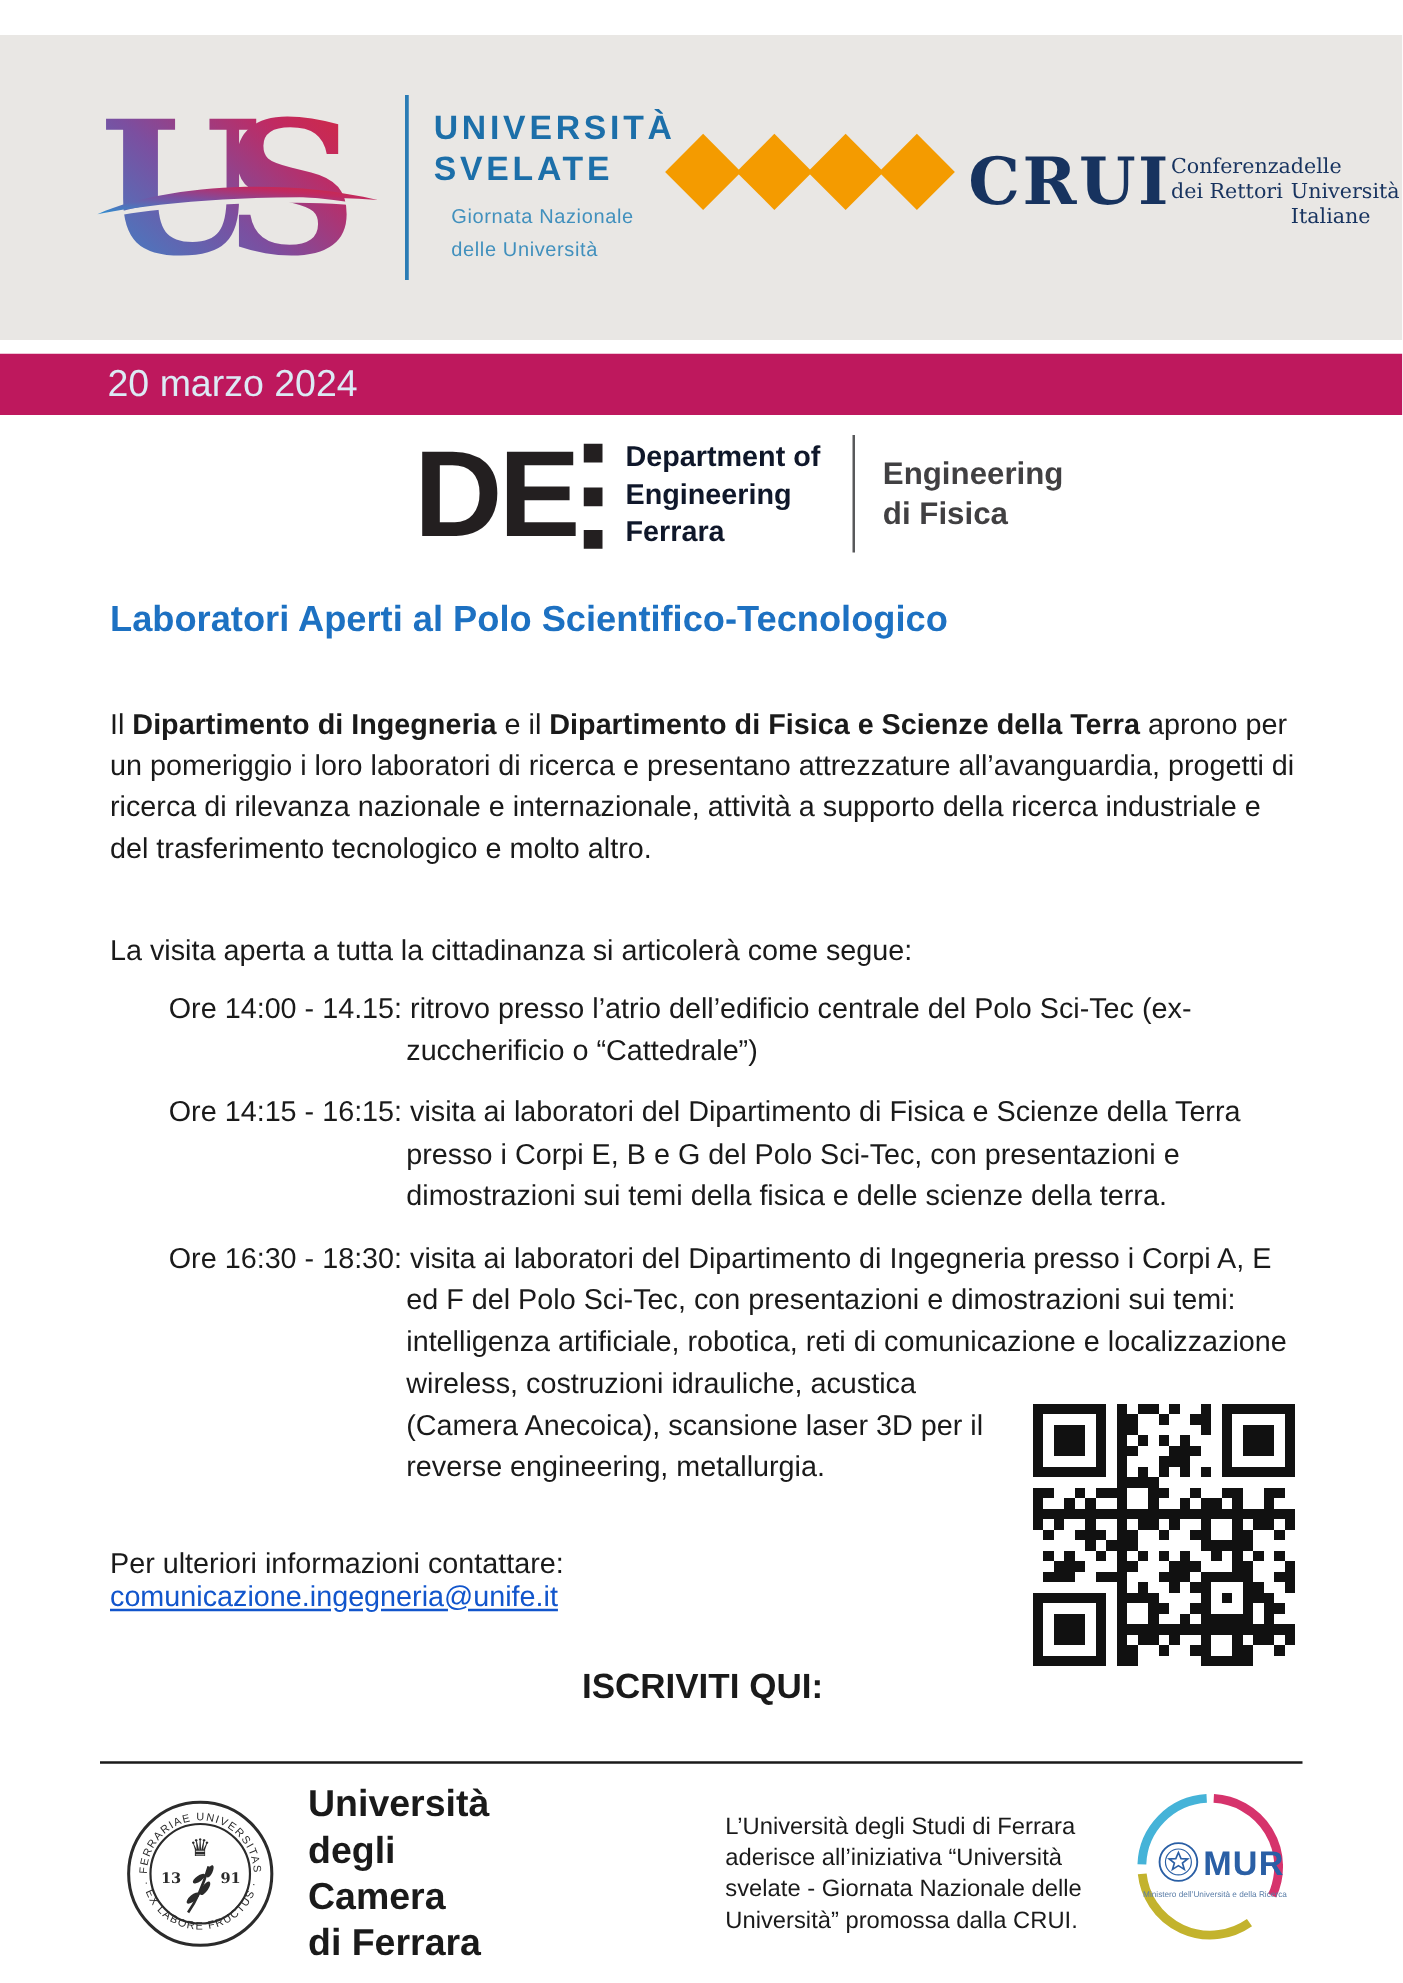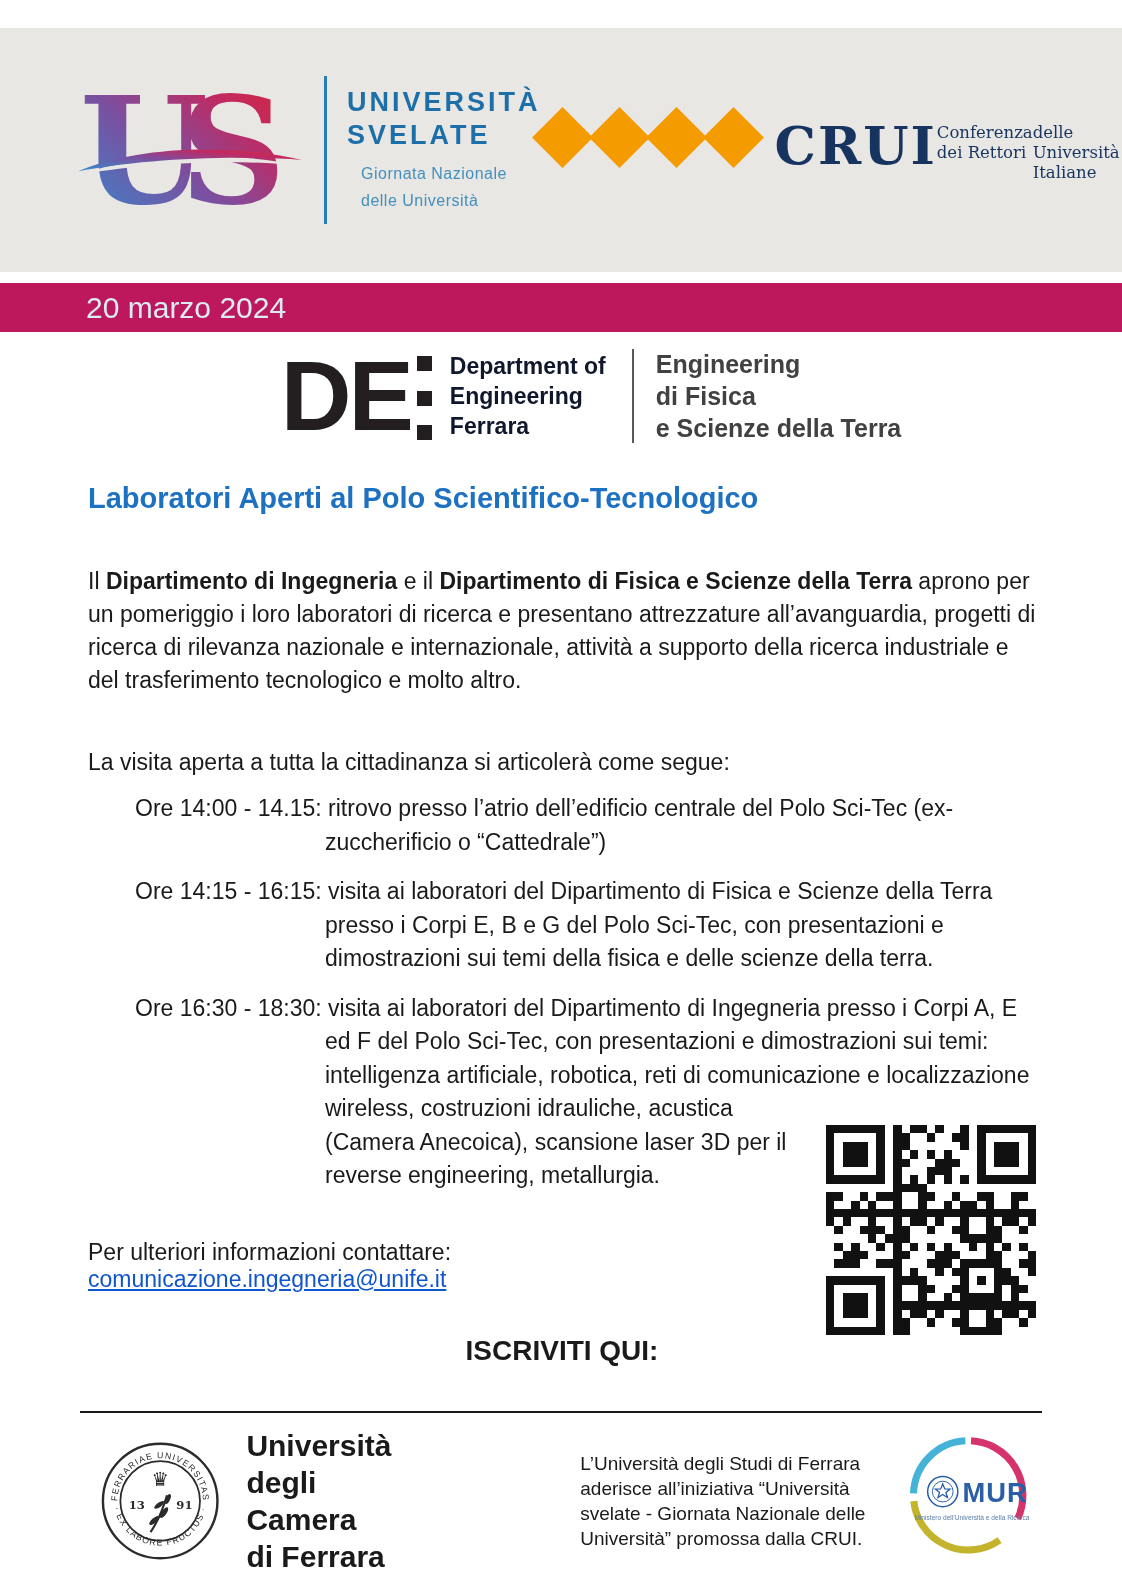"e Scienze della Terra" span { html: <span>e Scienze della Terra</span> -> none }
